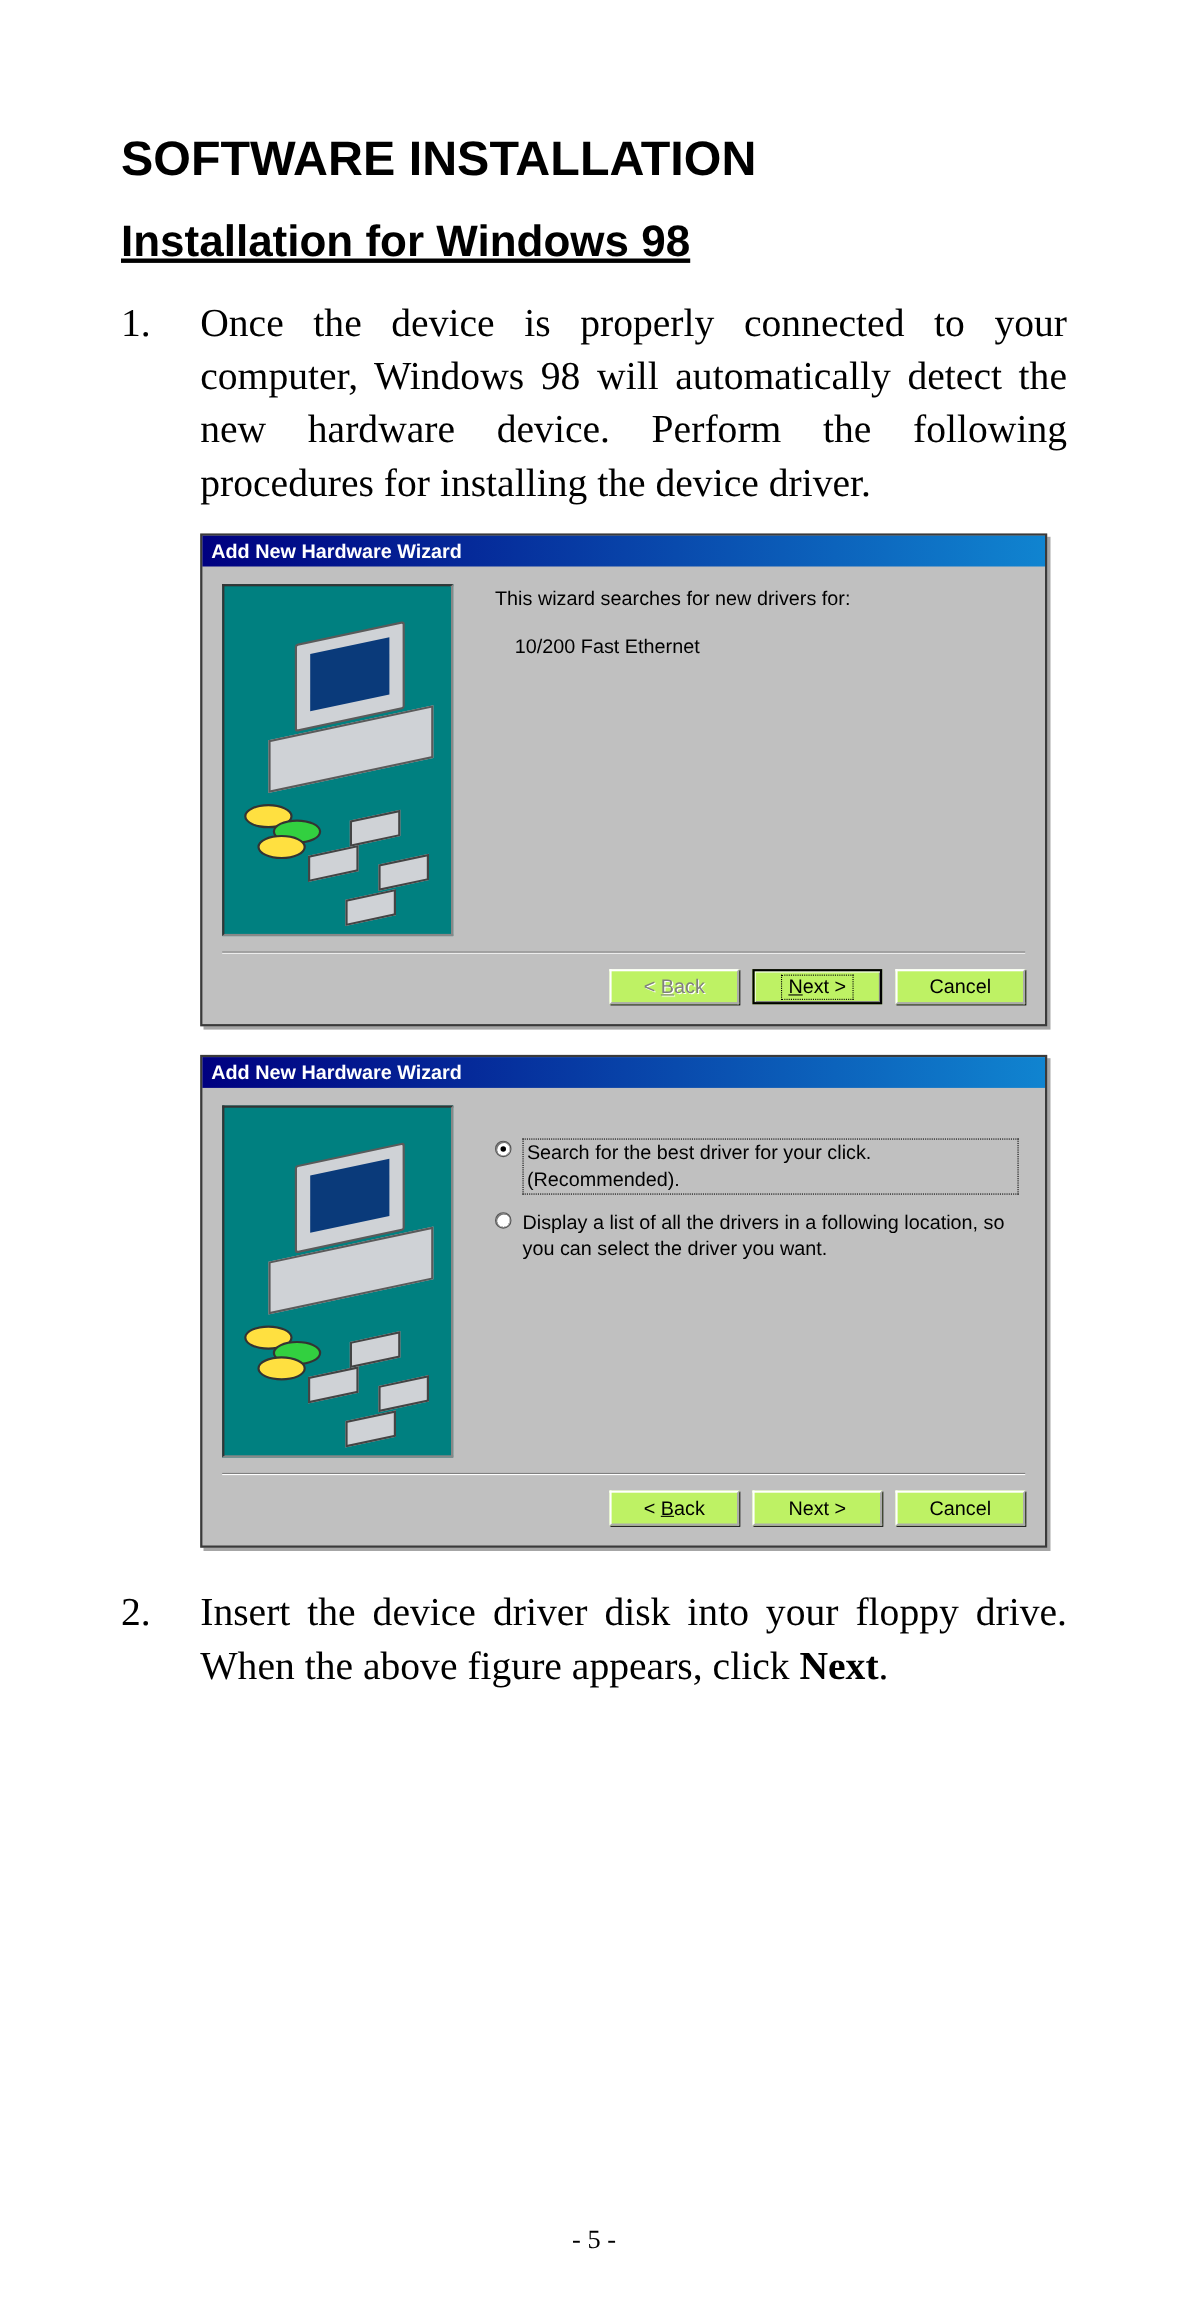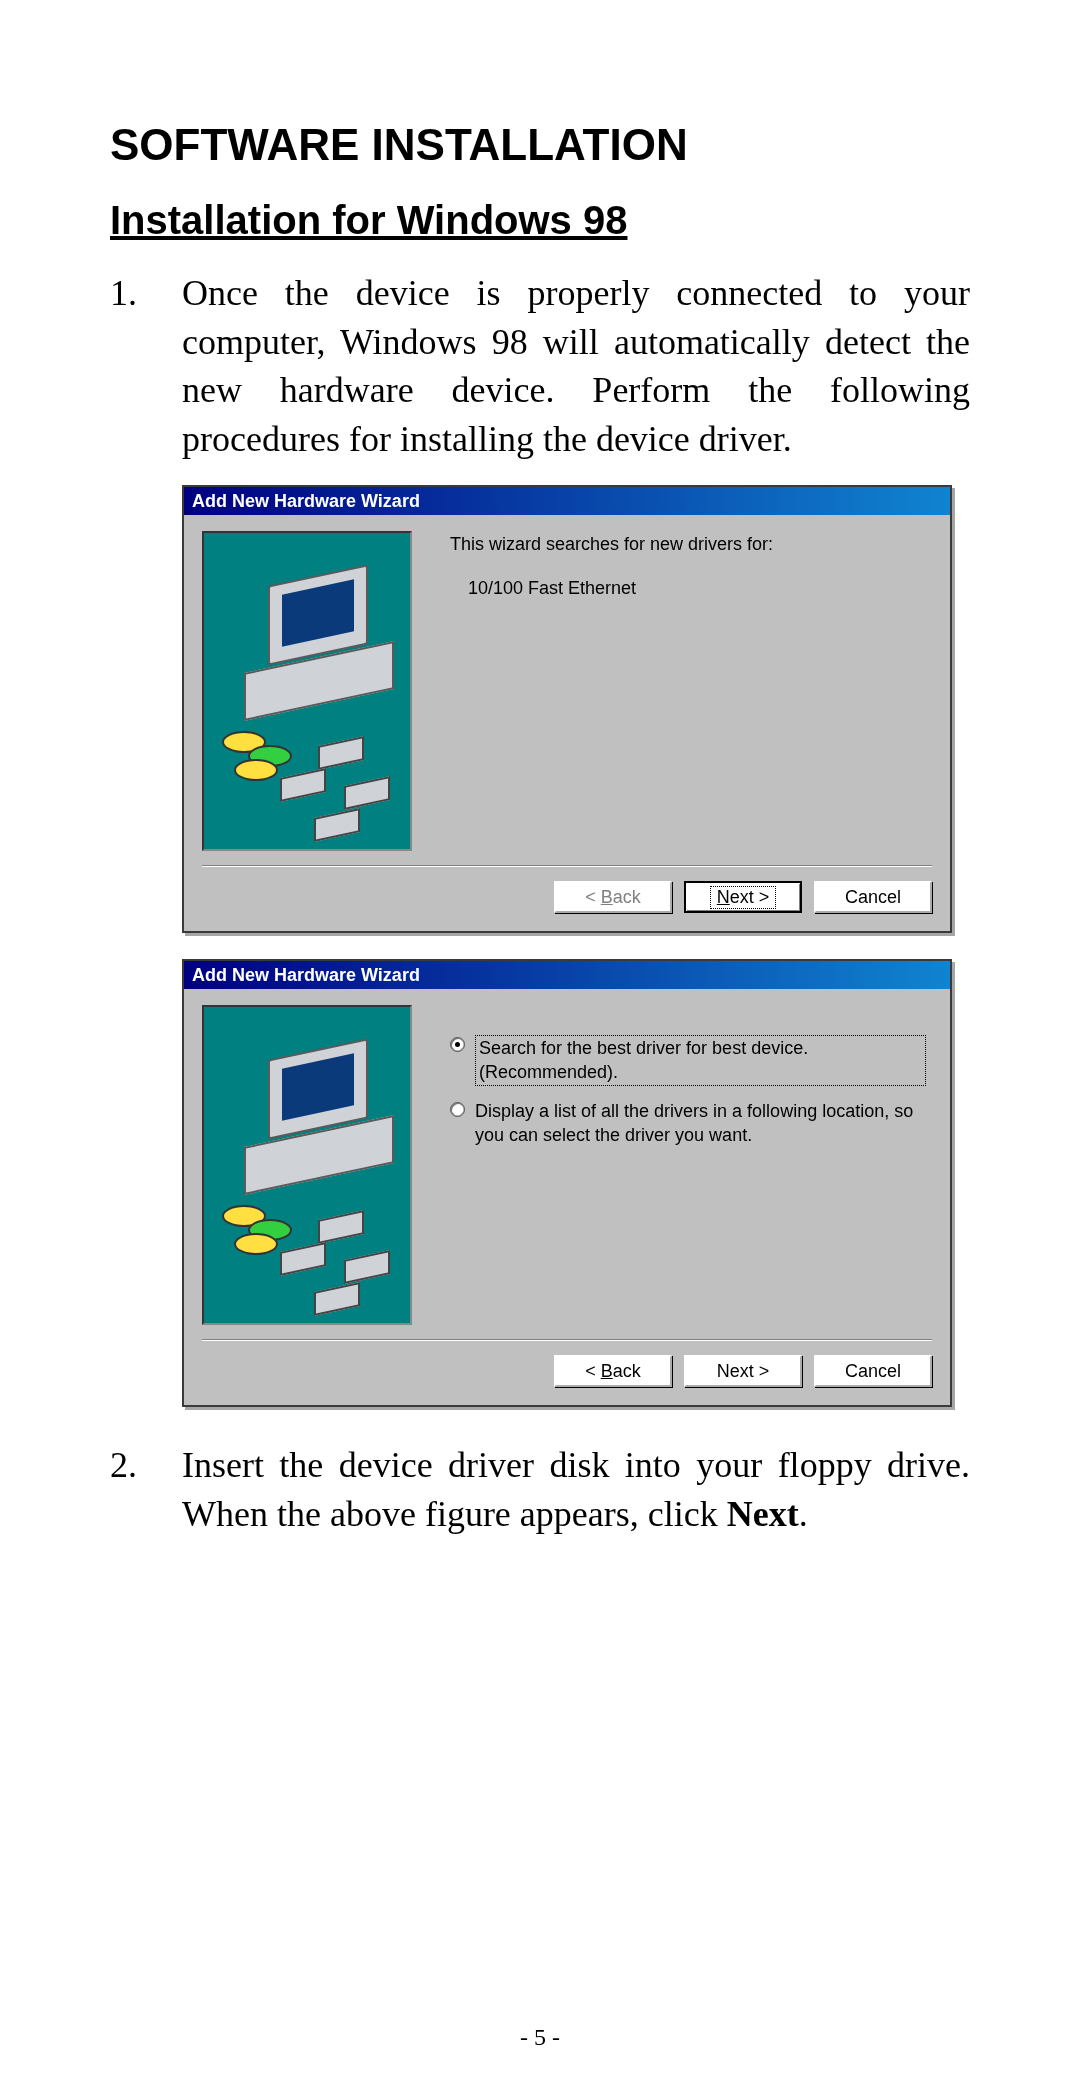"10/100 Fast Ethernet" div.indent { text: 10/100 -> 10/200 }
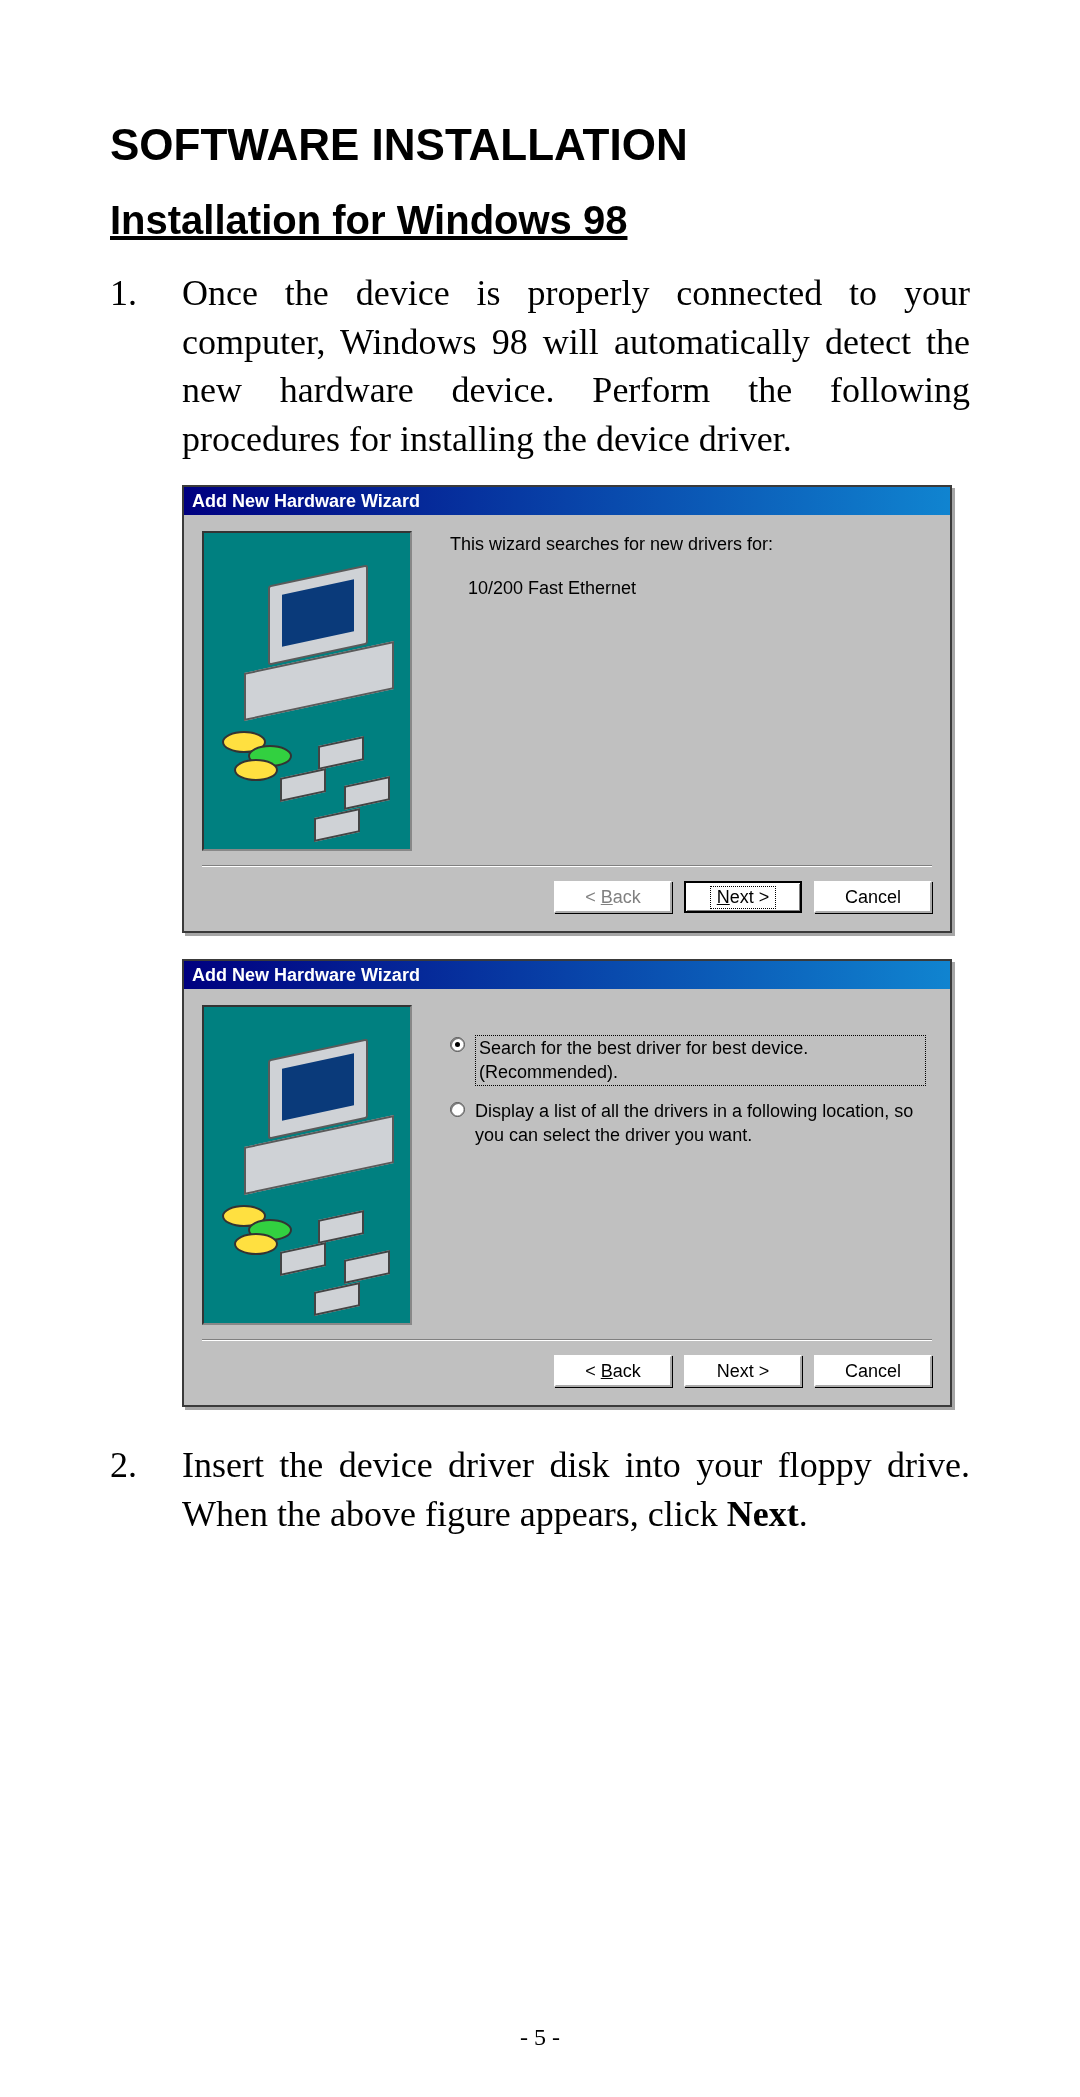"< Back" .btn { background: #ffffff -> #bef264 }
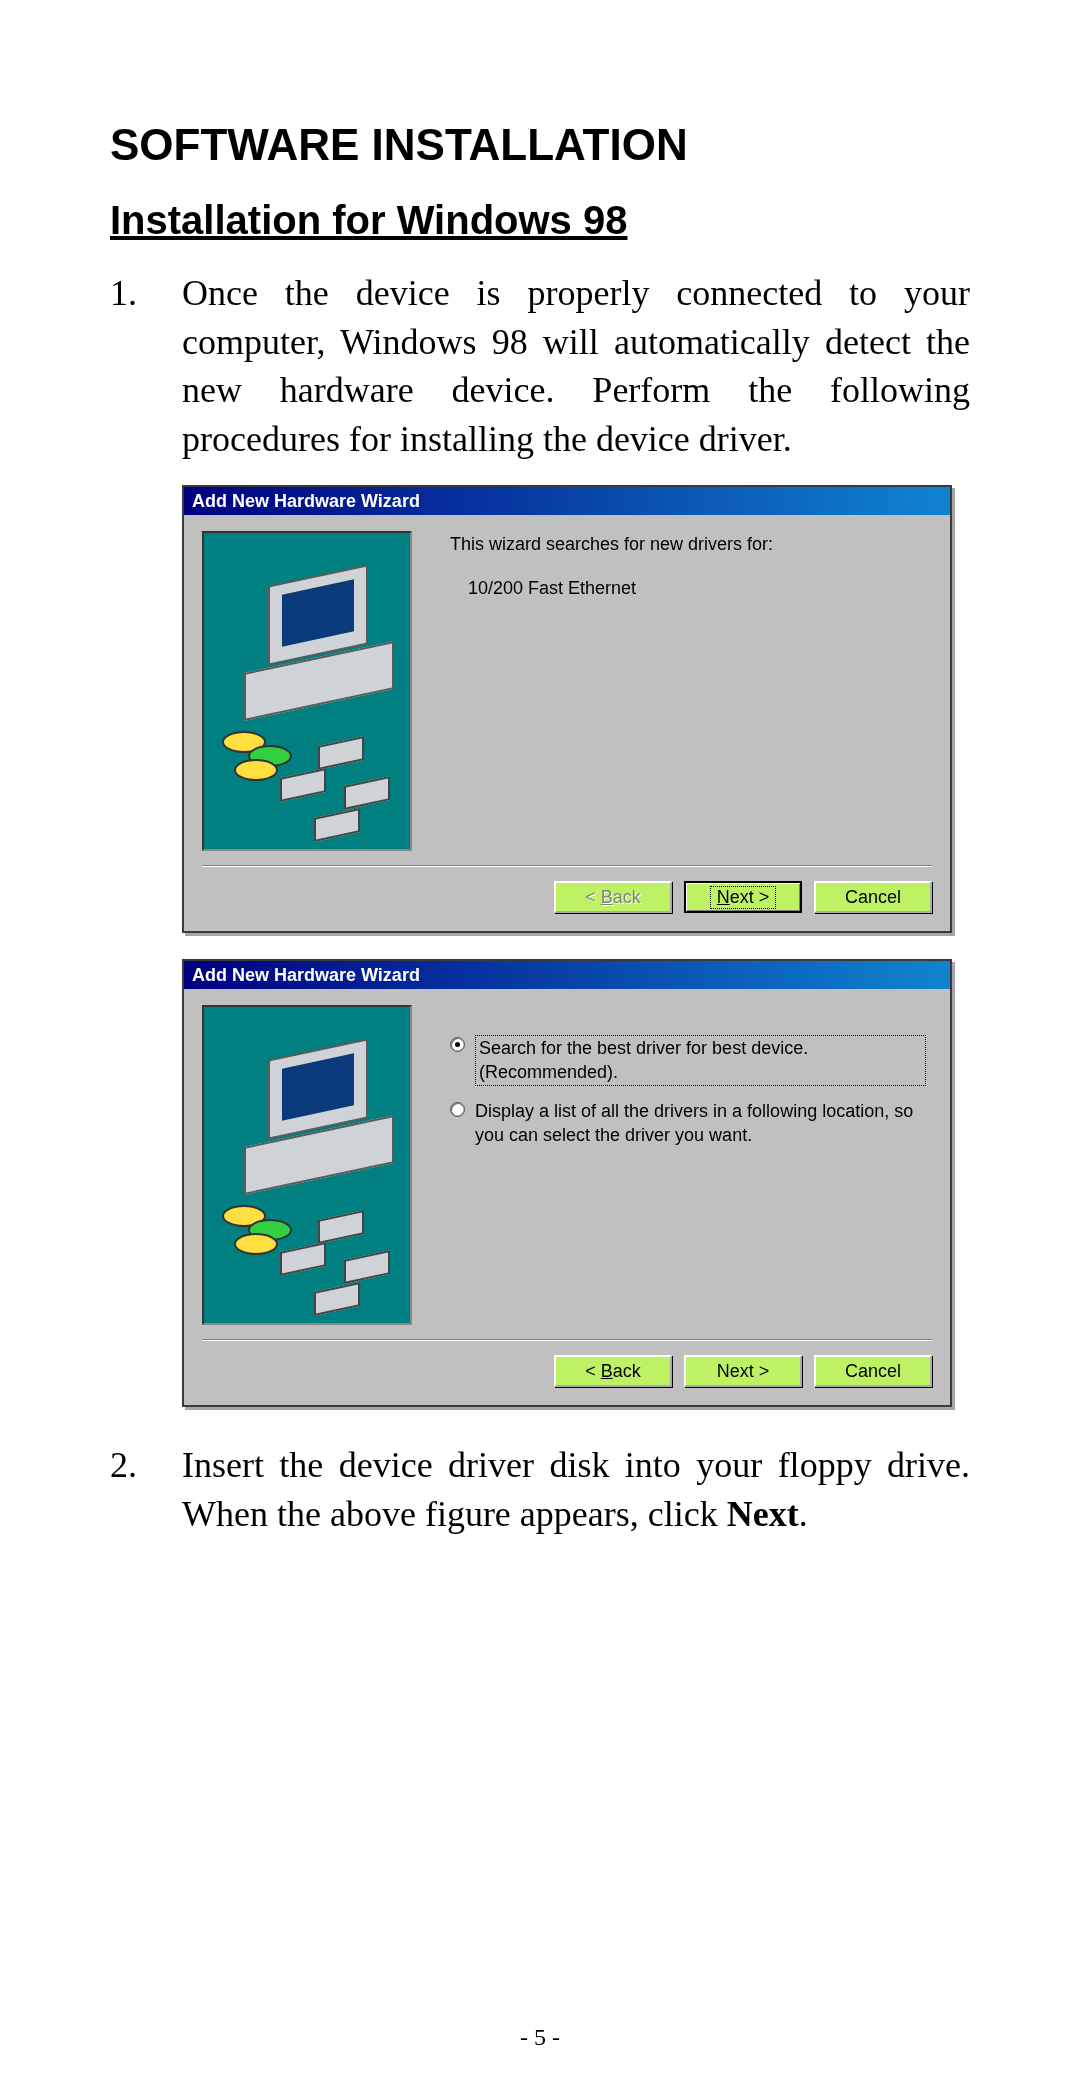"Search for the best driver" div.radio-label { text: best device -> your click }
